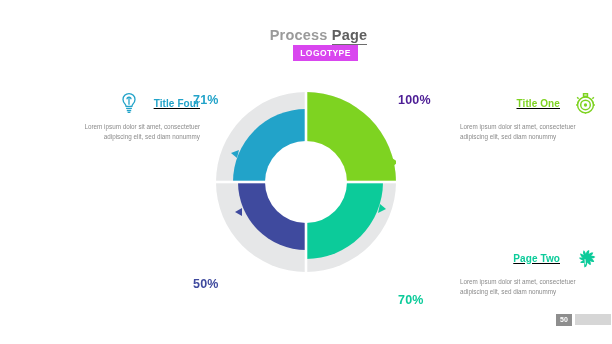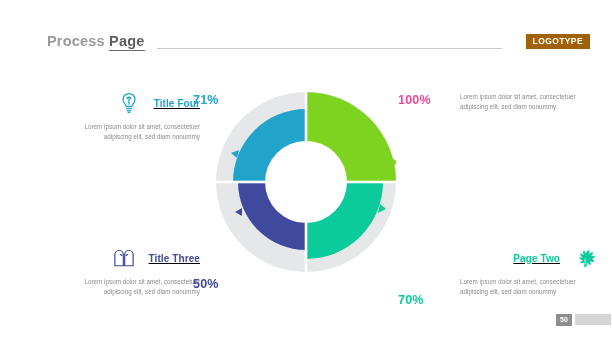"Process Page" .header { align-items: flex-end -> center; flex-direction: none -> column }
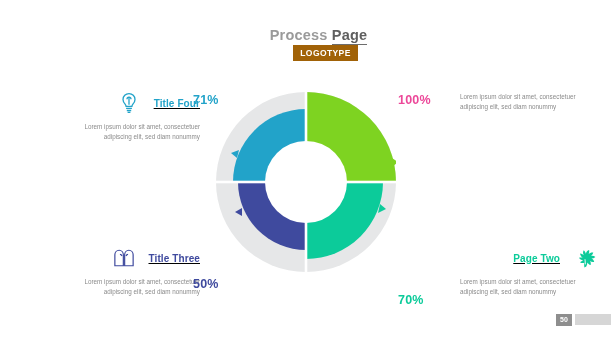"LOGOTYPE" .logotype { background: #a16207 -> #d946ef }
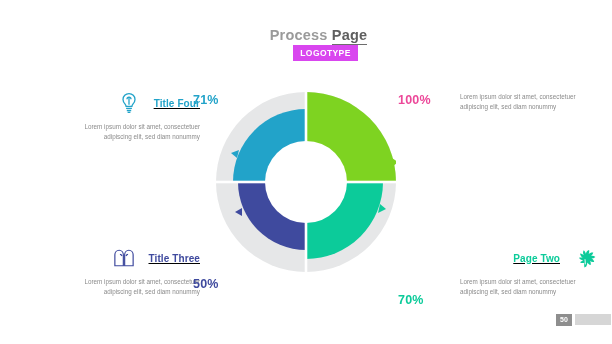"100%" div.pct { color: #ec4899 -> #4c1d95 }
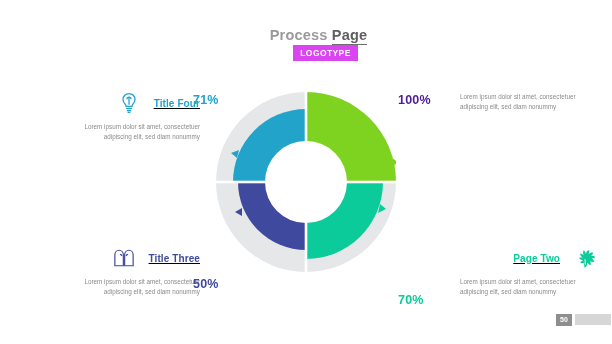"Title One" div.block-head { html: none -> <div> <span> <svg> <circle></circle> <circle></circle> <circle></circle> <path></path> <path></path> </svg> </span> <span>Title One</span> </div> }
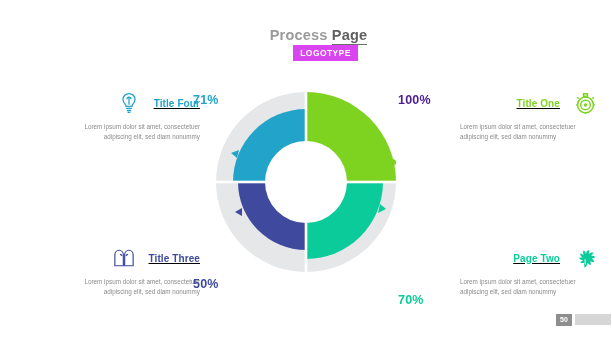"Title Three" div.block { html: <div> <div> <span> <svg> <path></path> <path></path> <path></path> </svg> </span> <span>Title Three</span> </div> <div>Lorem ipsum dolor sit amet, consectetuer adipiscing elit, sed diam nonummy</div> </div> -> none }
